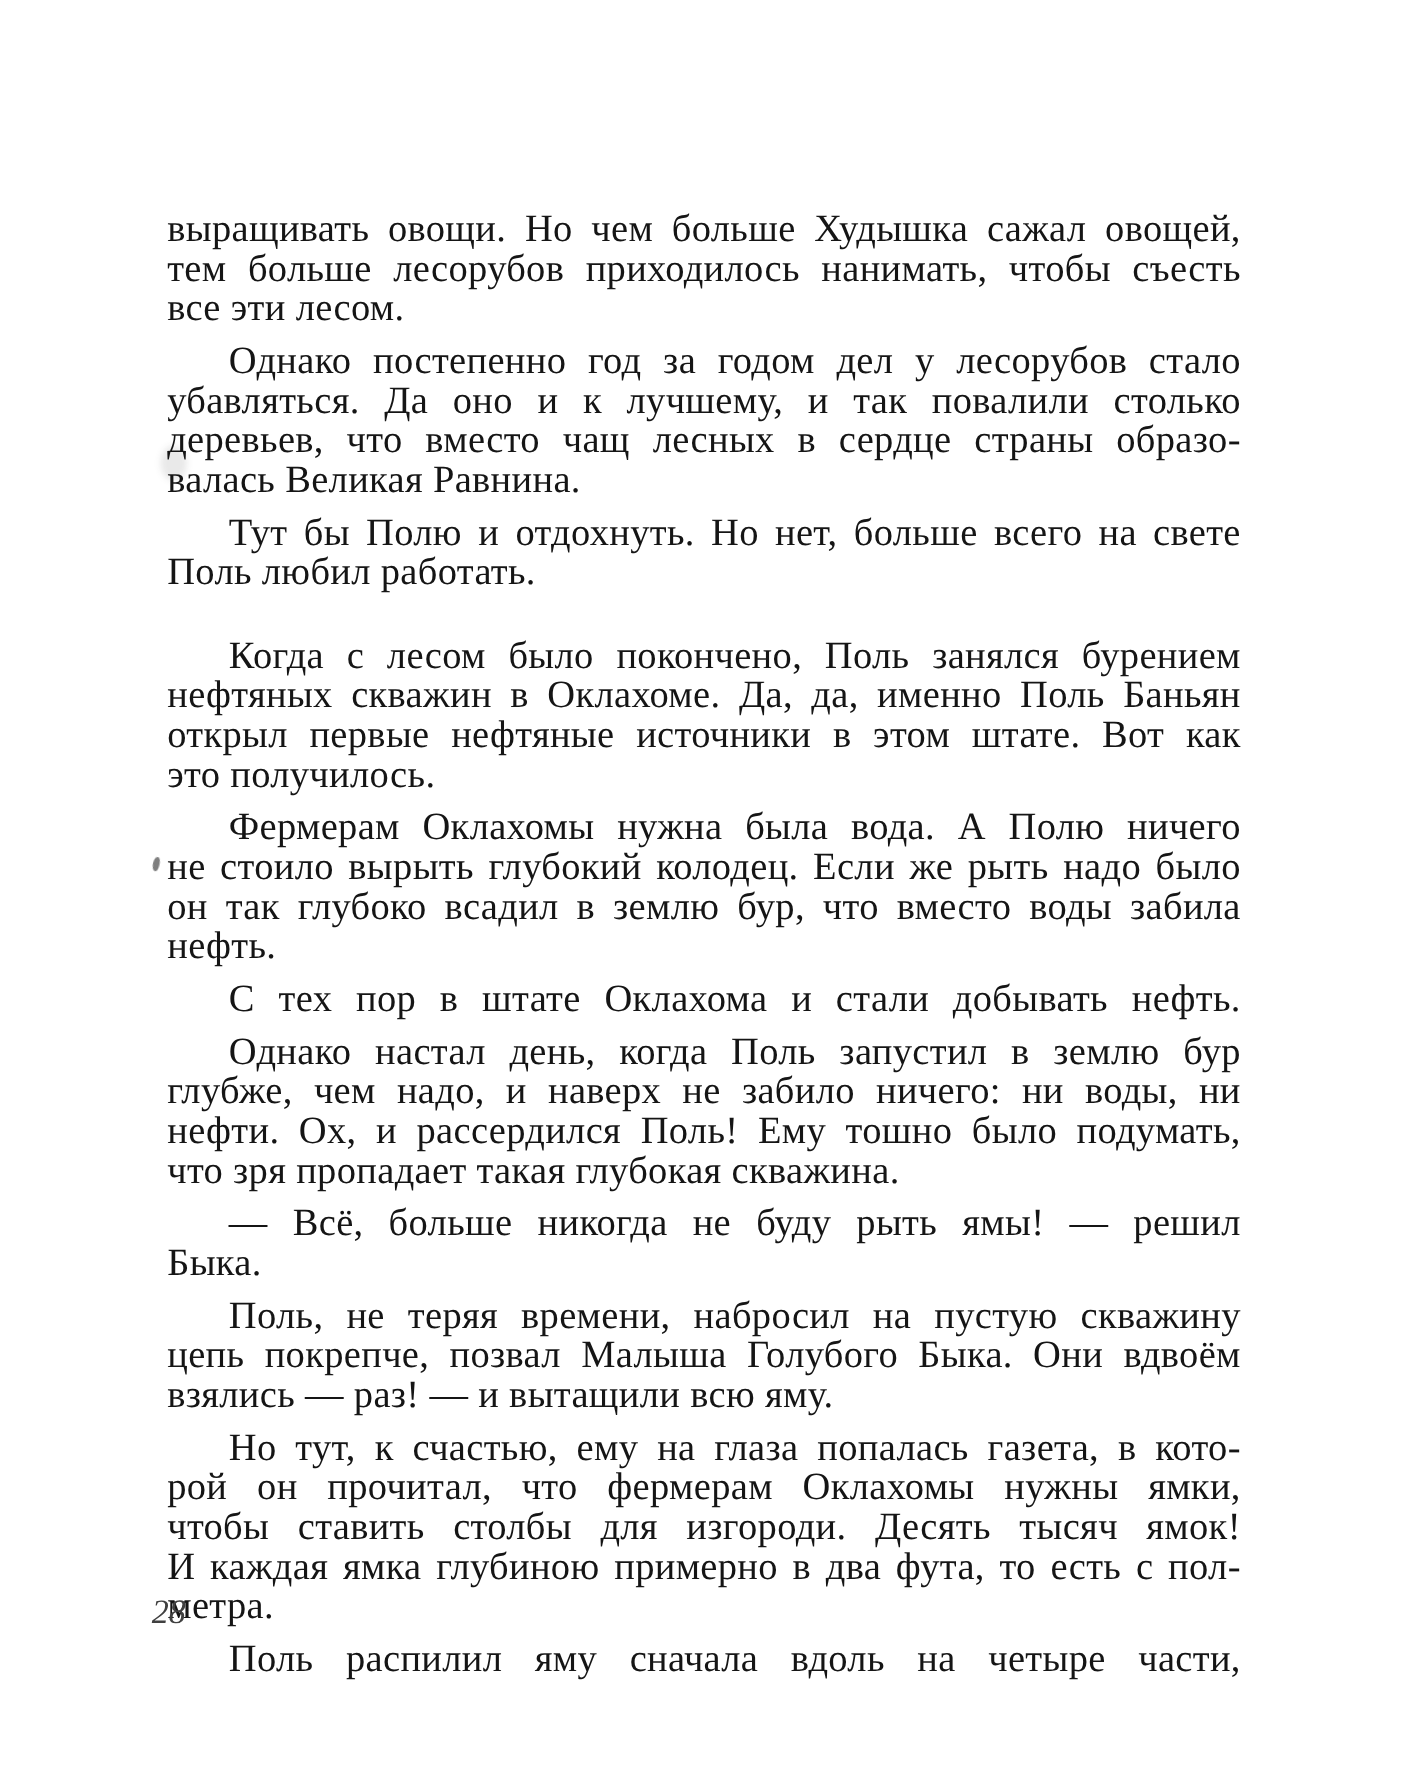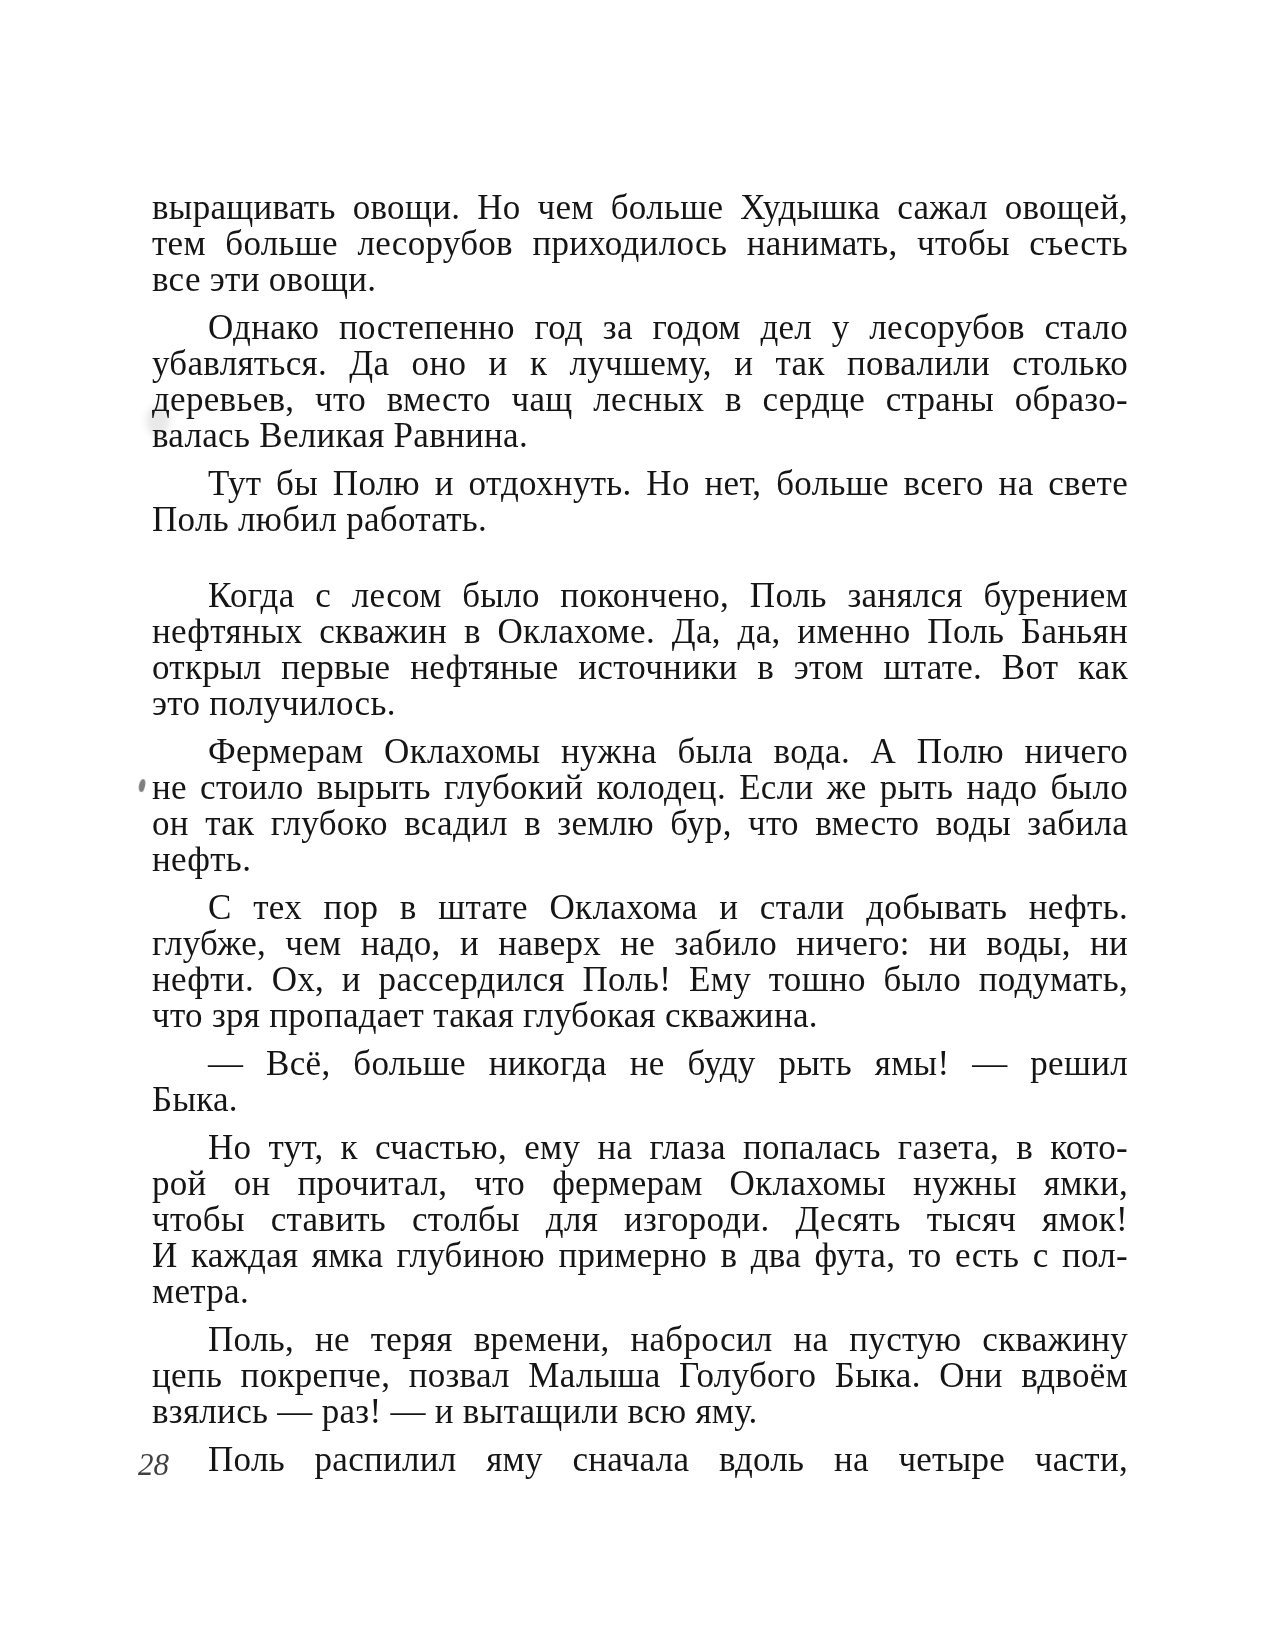"все эти овощи." div.line { text: овощи -> лесом }
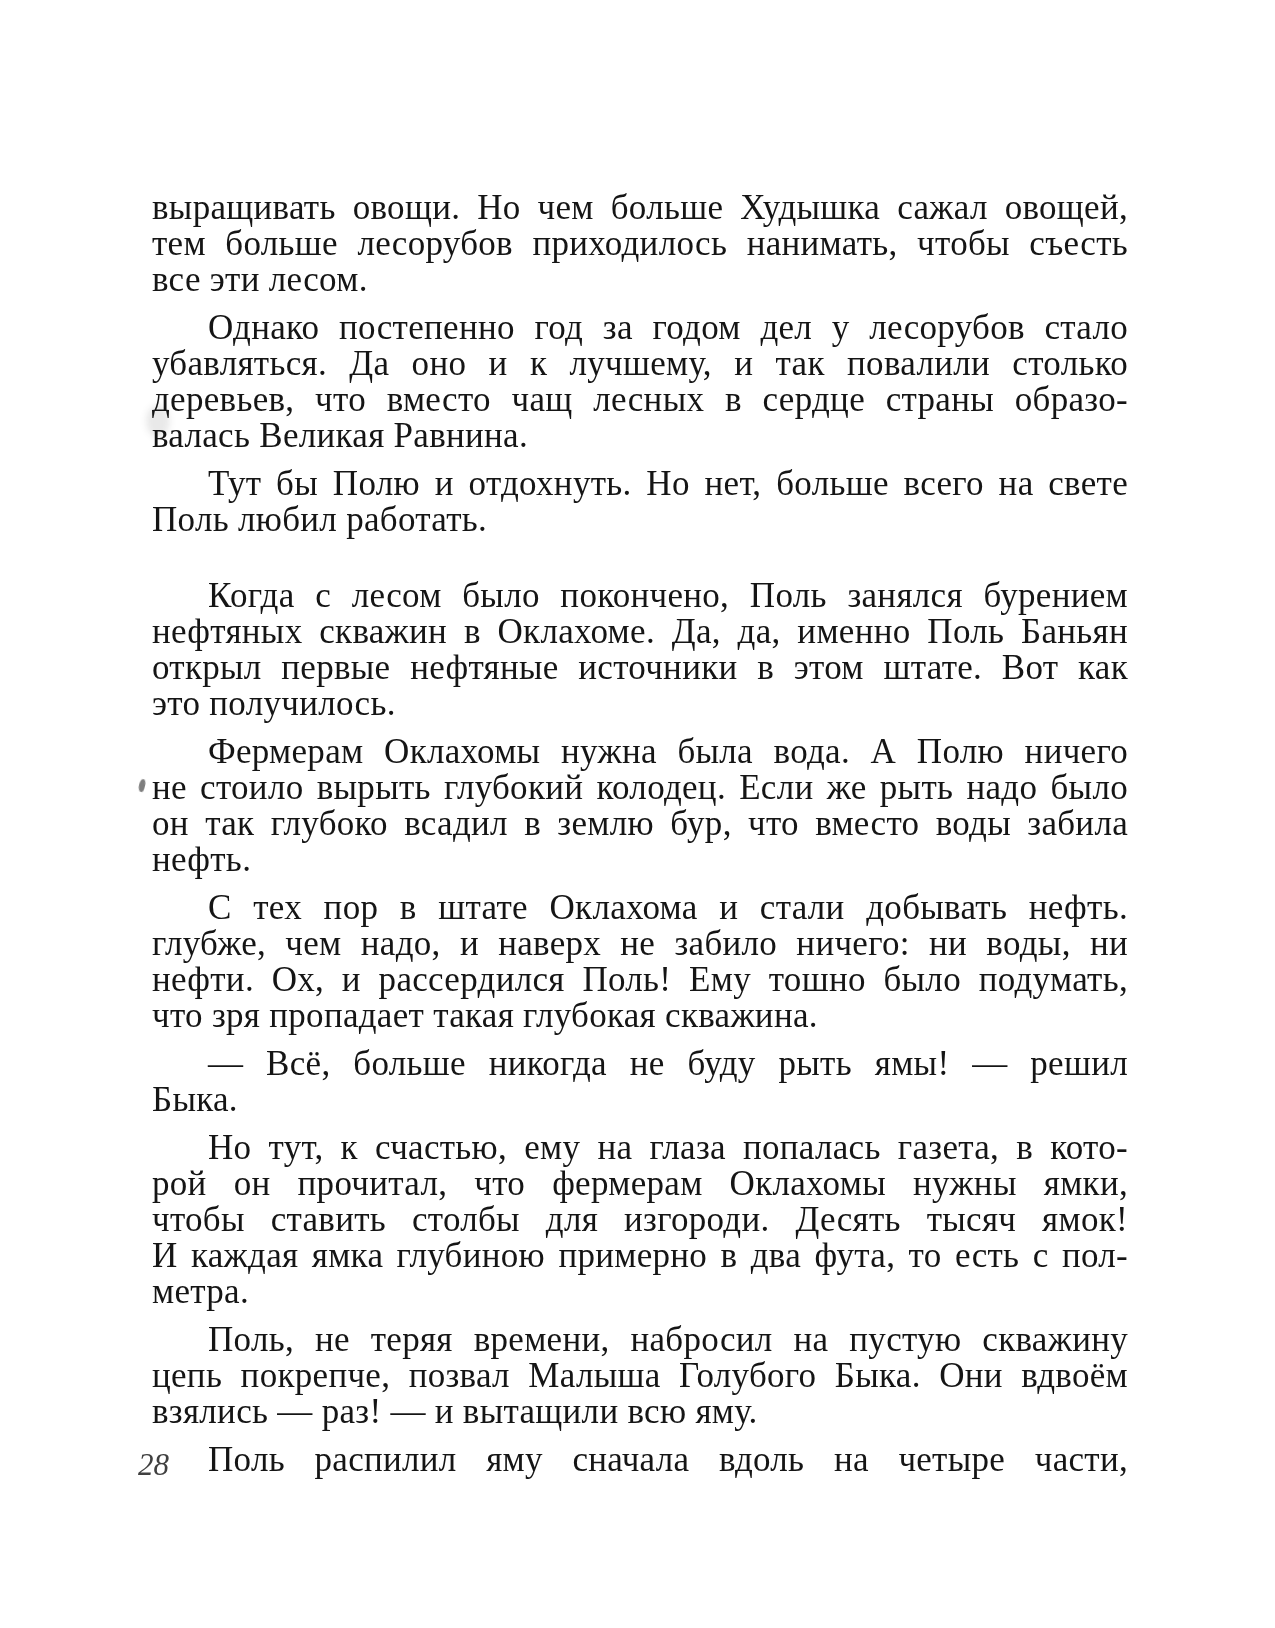"Однако настал день, когда Поль" div.line { html: none -> <div>Однако настал день, когда Поль запустил в землю бур</div> }
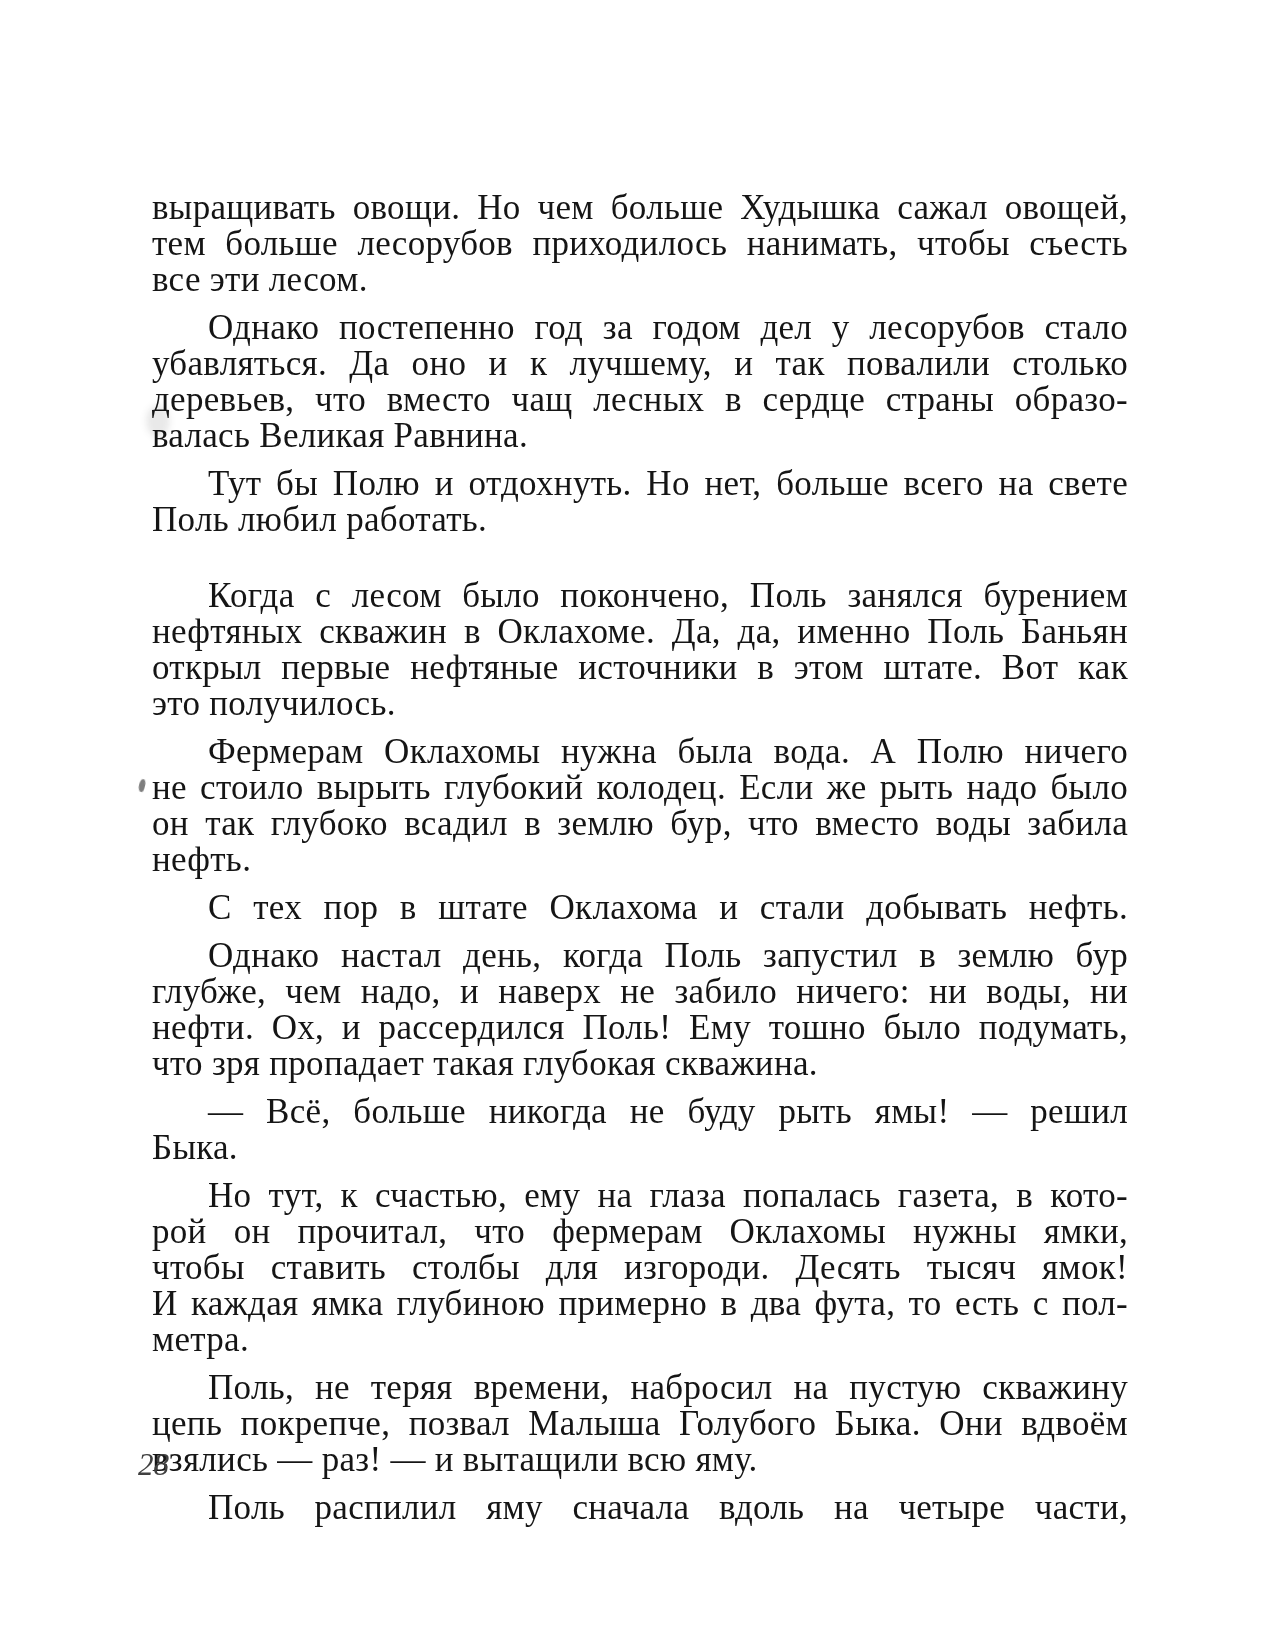"Но тут, к счастью, ему" div.paragraph { order: before "Поль, не теряя времени, набросил" -> after "Поль, не теряя времени, набросил" }
